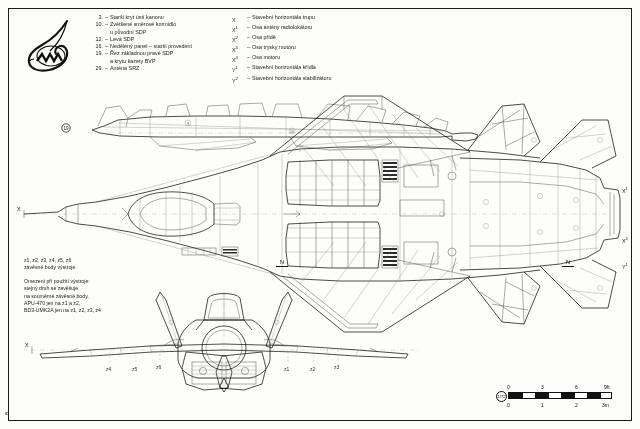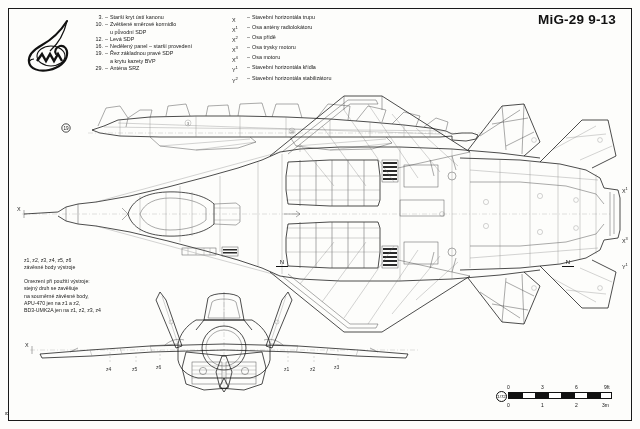"MiG-29 9-13" div { html: <div>MiG-29 9-13</div> -> none }
